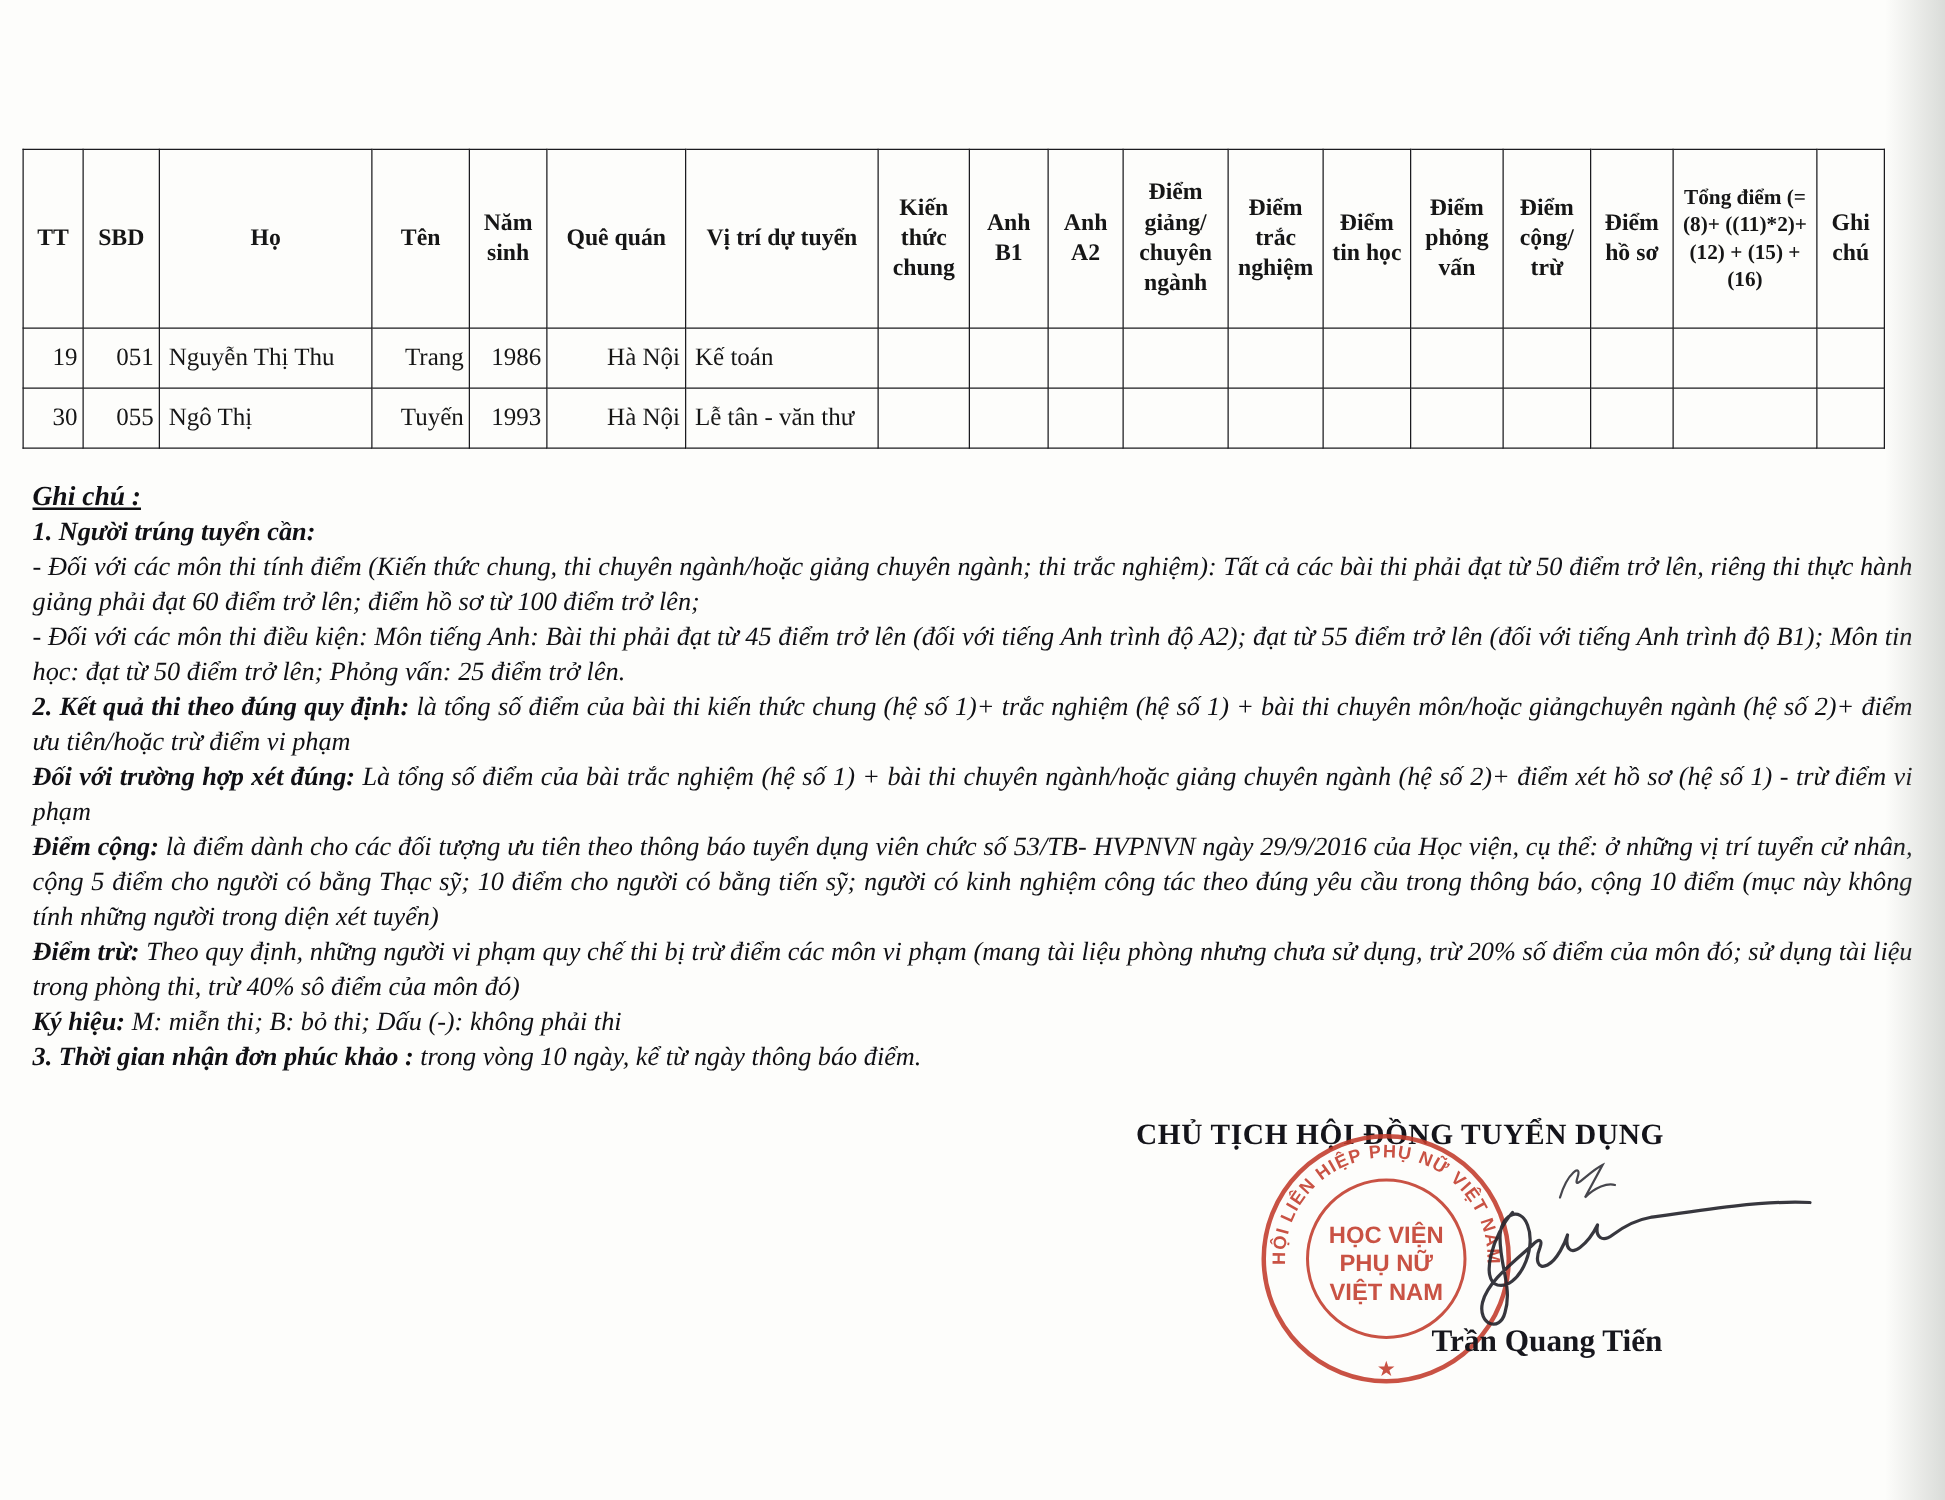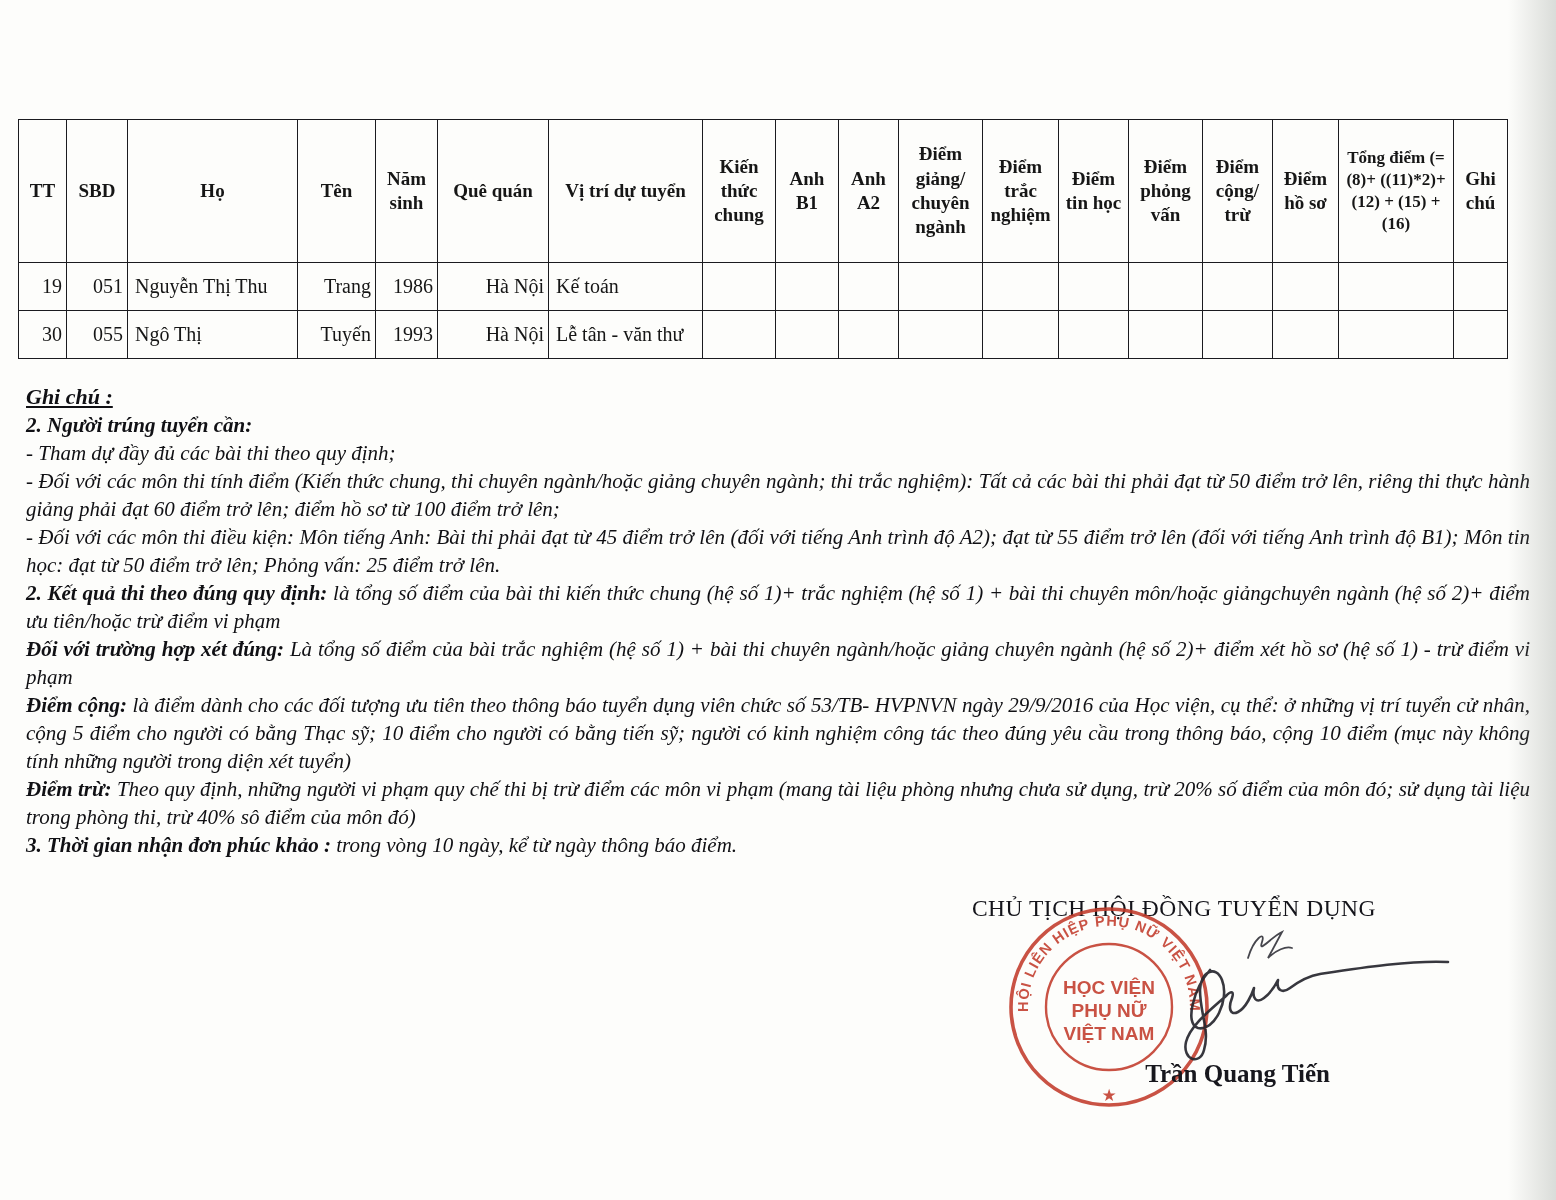"2. Người trúng tuyển cần:" span.b { text: 2 -> 1 }
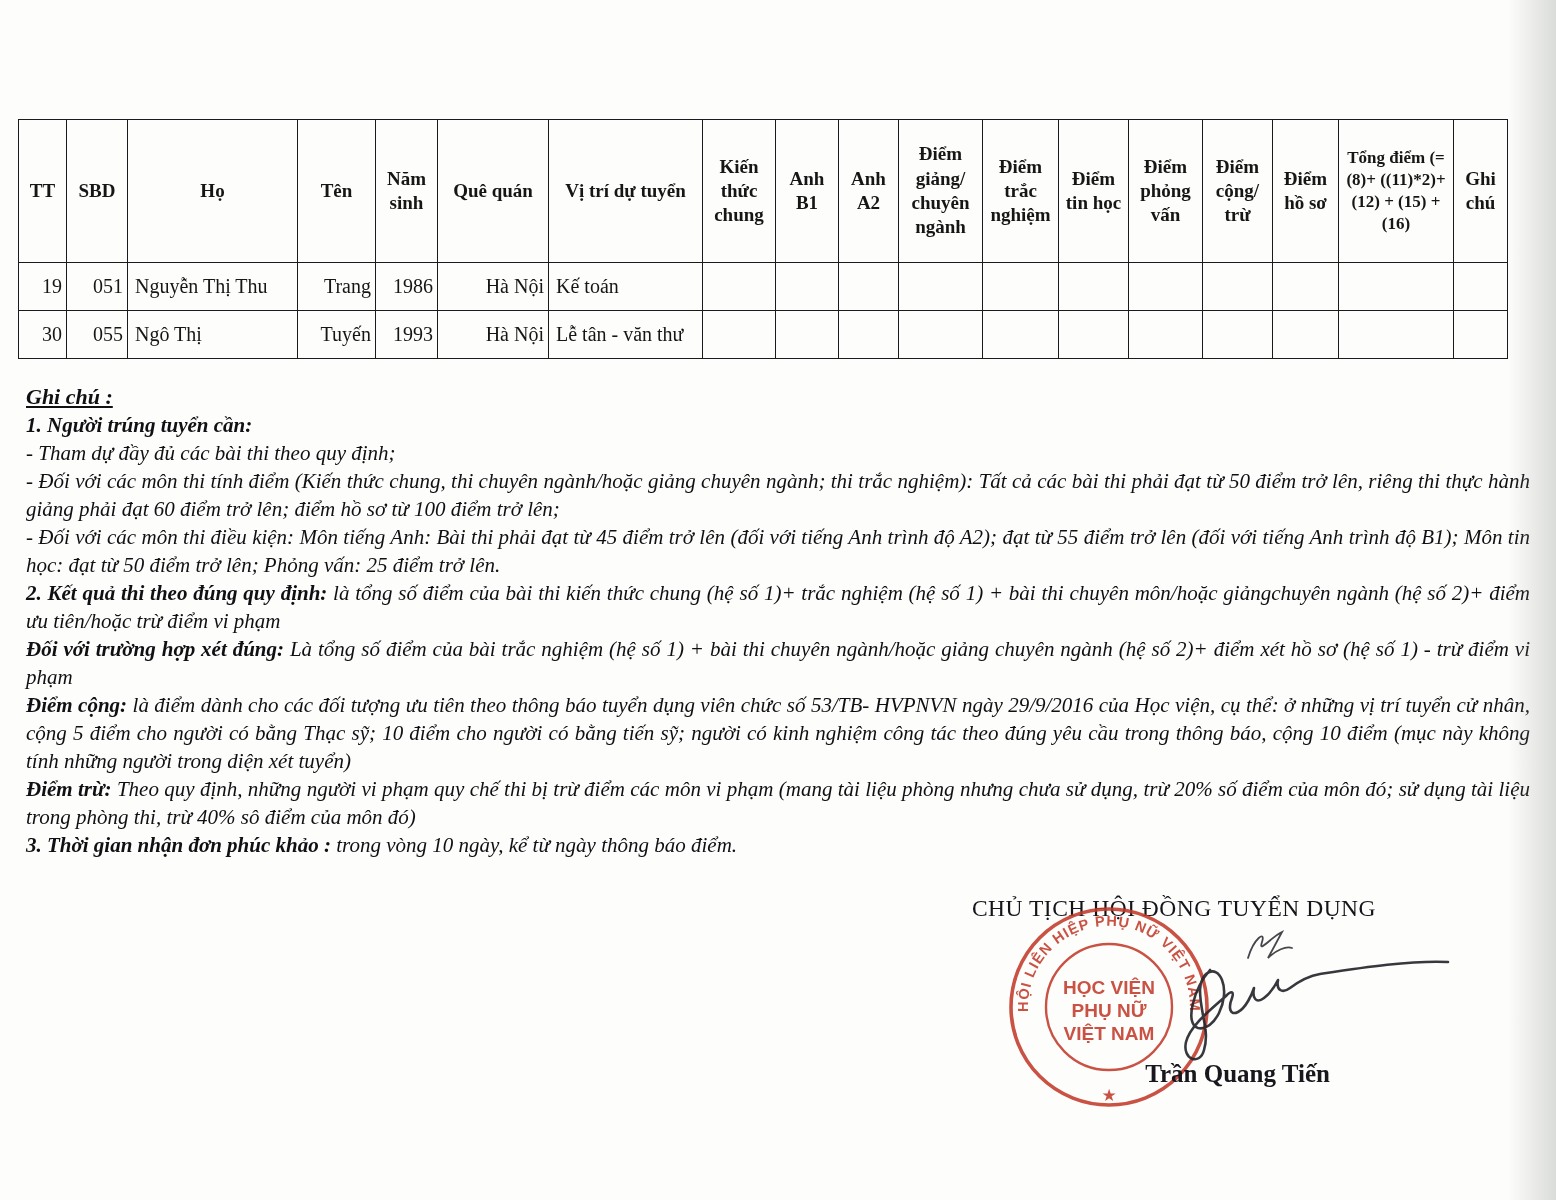"- Tham dự đầy đủ" p { html: <p><span>- Tham dự đầy đủ các bài thi theo quy định;</span></p> -> none }
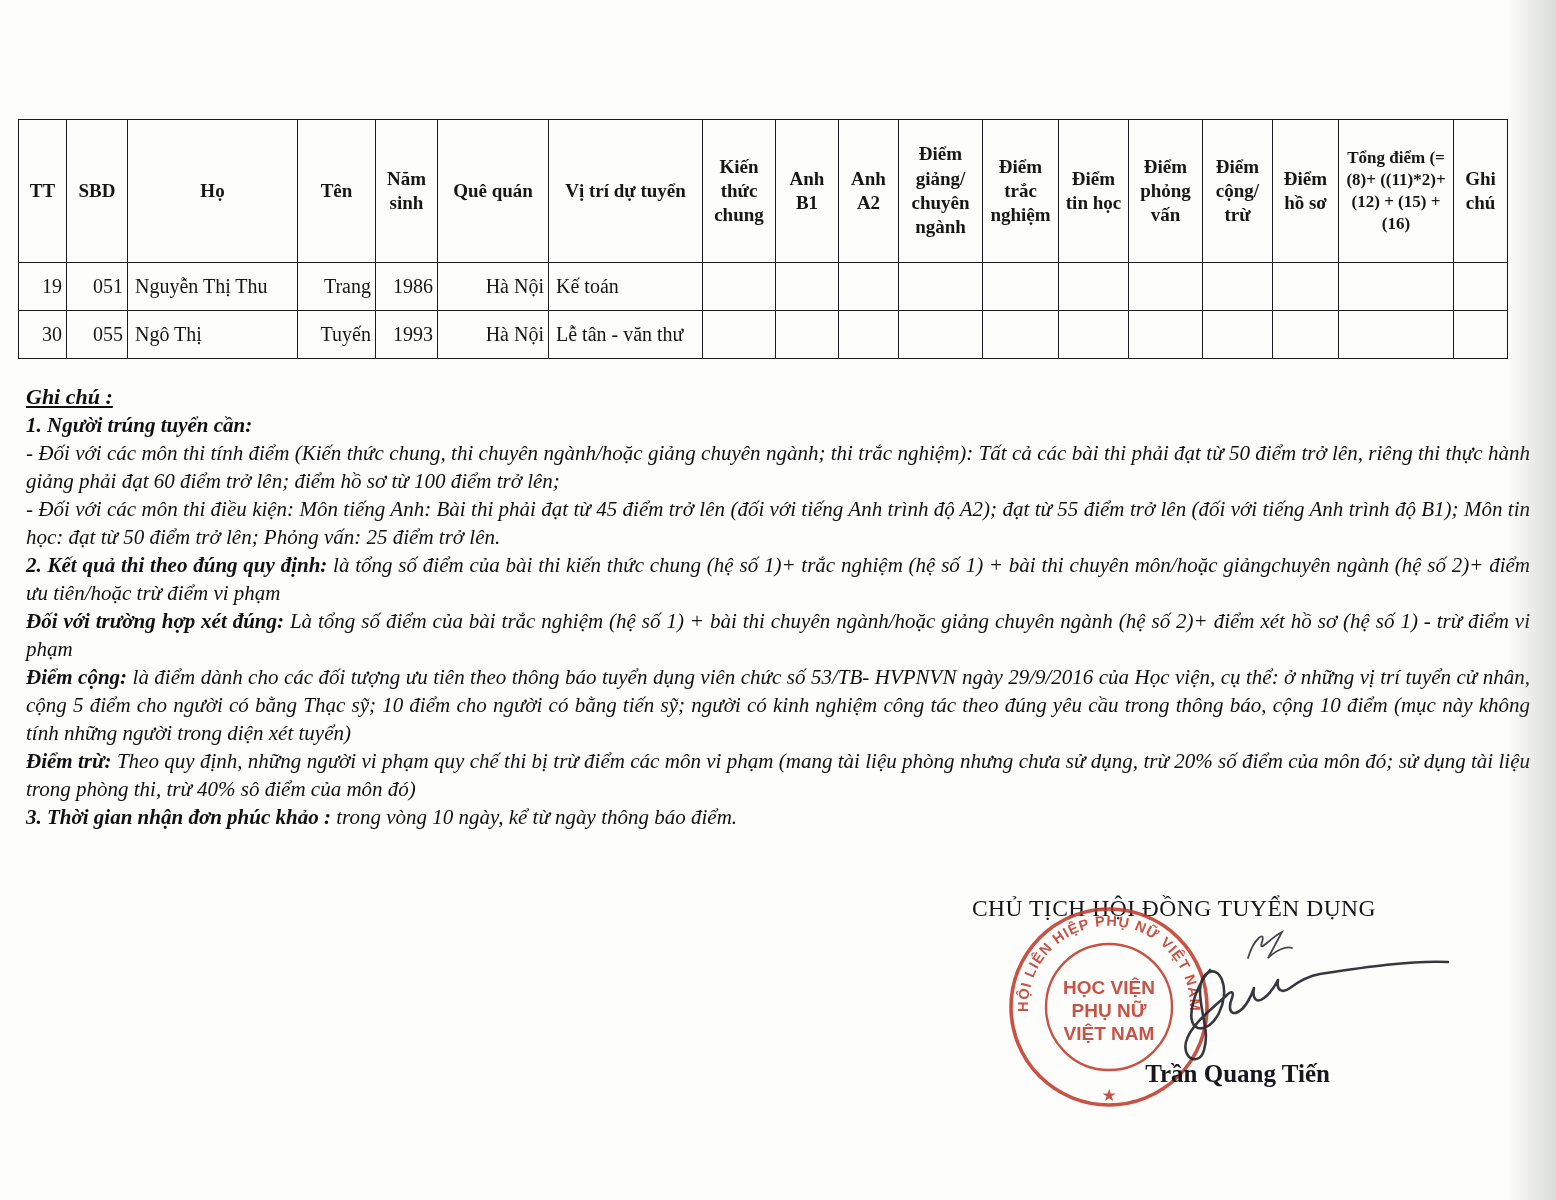"Ký hiệu: M: miễn thi;" p { html: none -> <p><span>Ký hiệu:</span><span> M: miễn thi; B: bỏ thi; Dấu (-): không phải thi</span></p> }
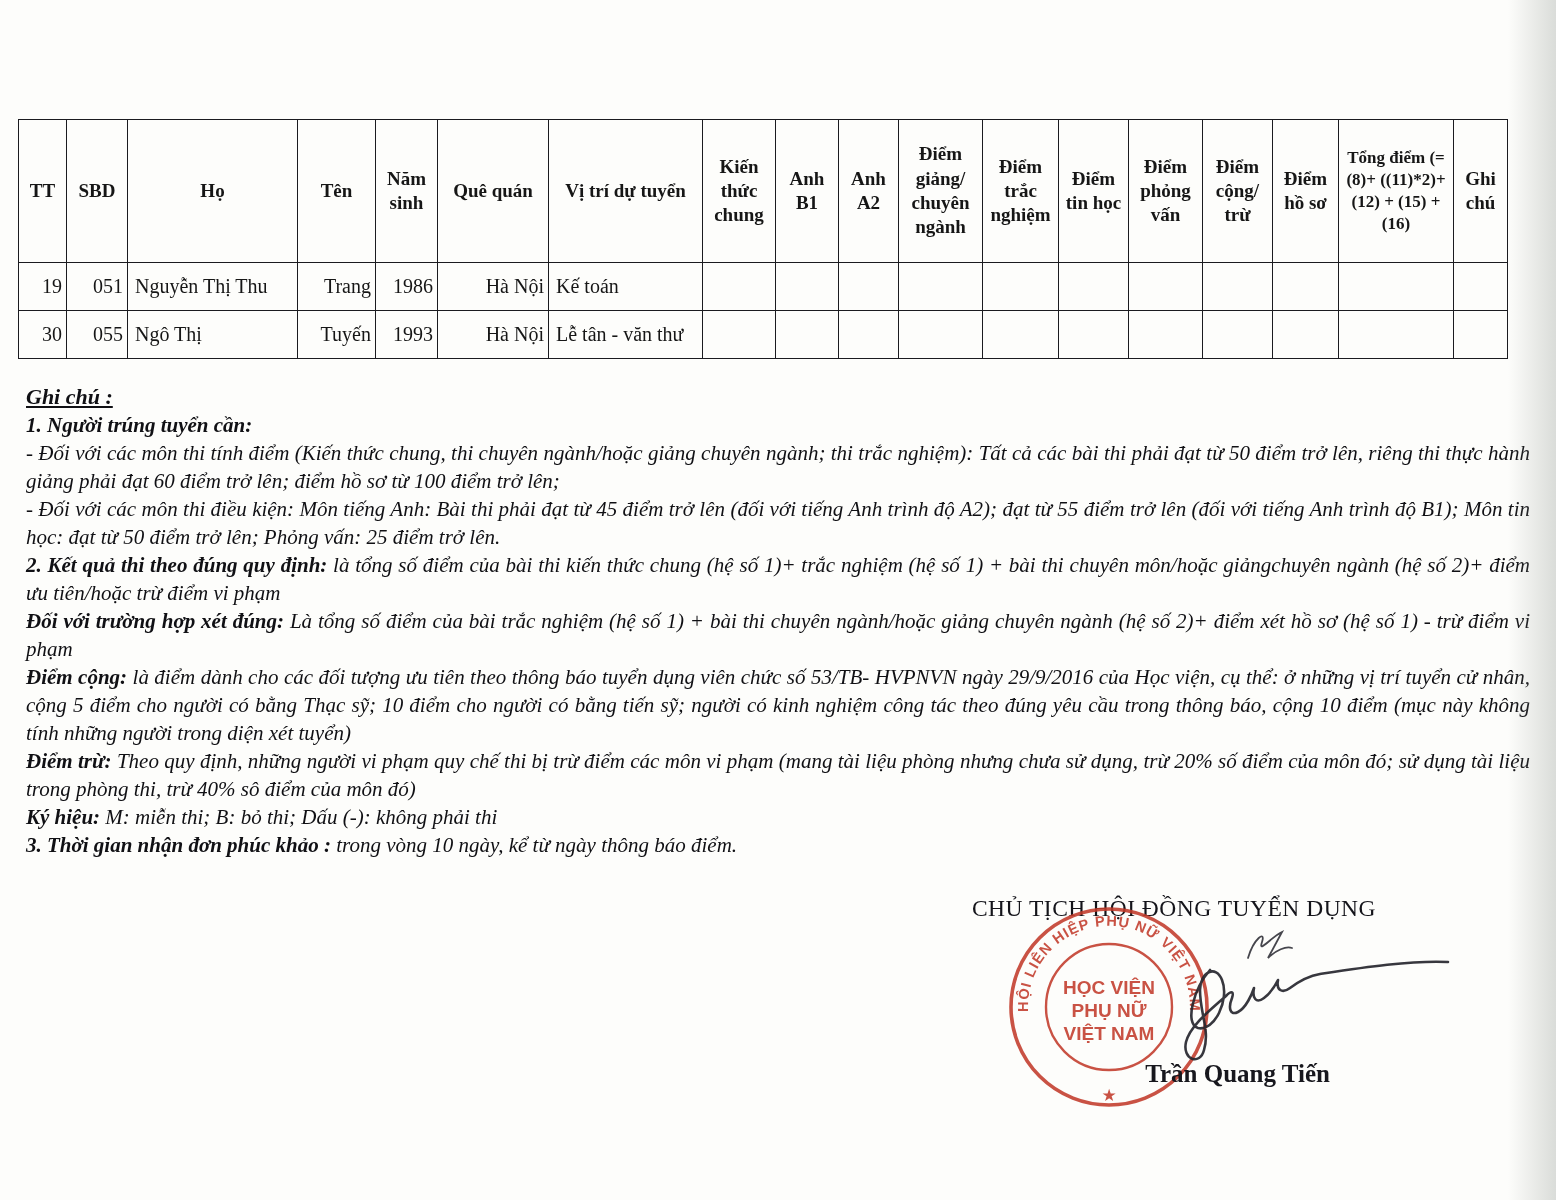"CHỦ TỊCH HỘI ĐỒNG TUYỂN" .sig-title1 { font-weight: normal -> bold; left: 934px -> 880px }
